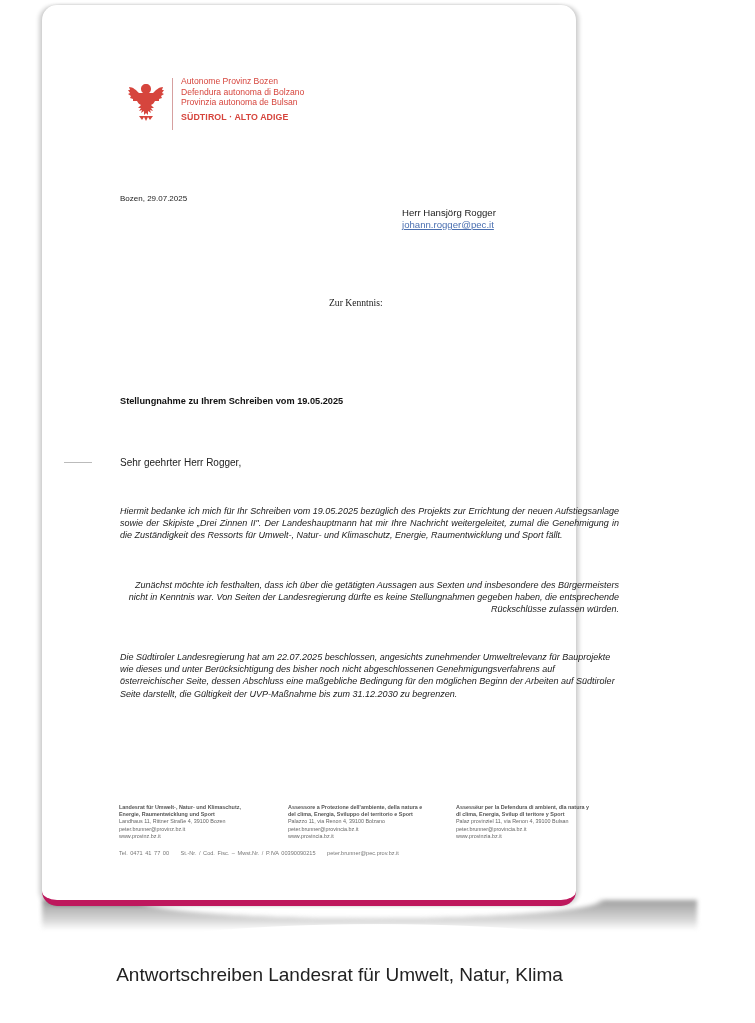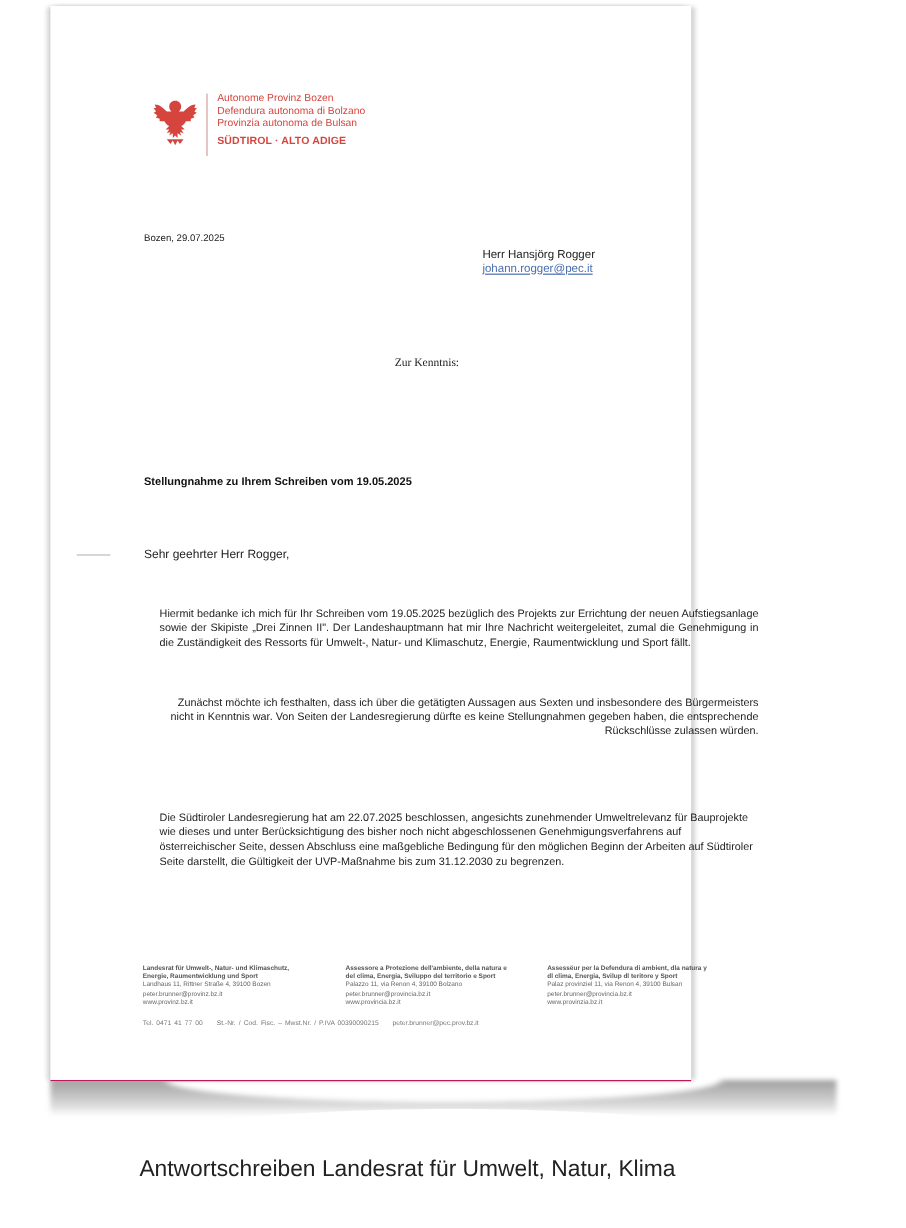"Autonome Provinz Bozen" .page { border-bottom: 1px solid #be185d -> 6px solid #be185d; border-radius: none -> 15px }
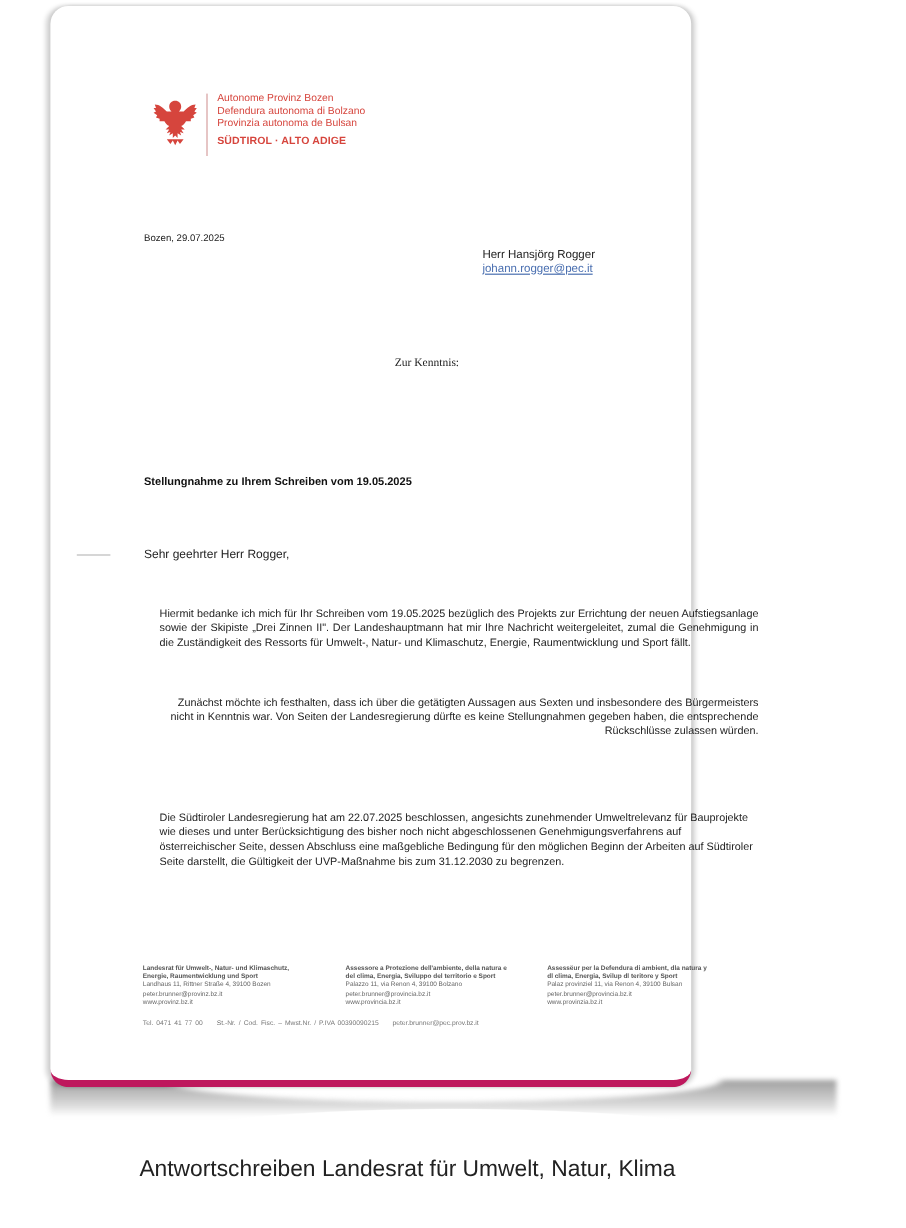"Hiermit bedanke ich mich für" .para { font-style: none -> italic; left: 91px -> 78px }
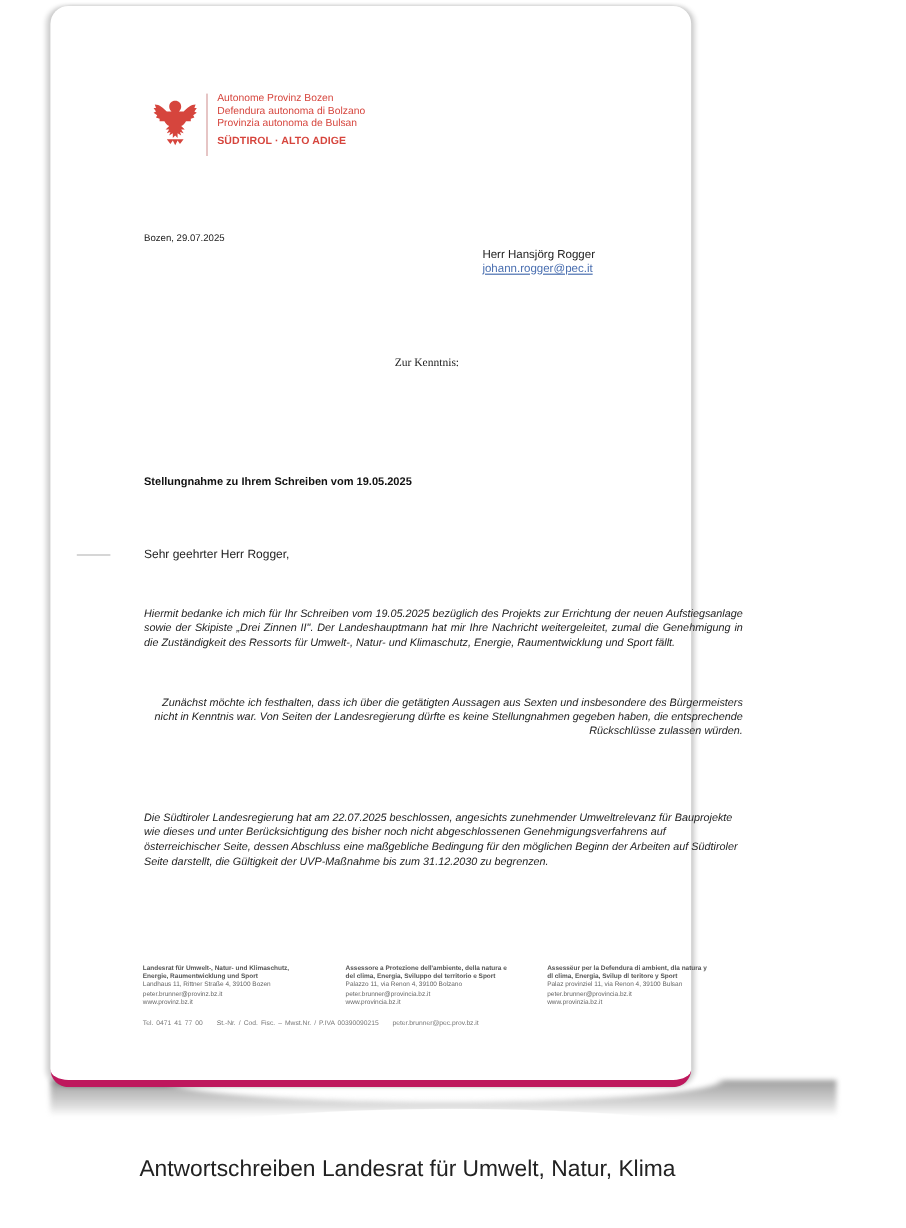"Die Südtiroler Landesregierung hat am" .p3 { margin-top: 24px -> none }
